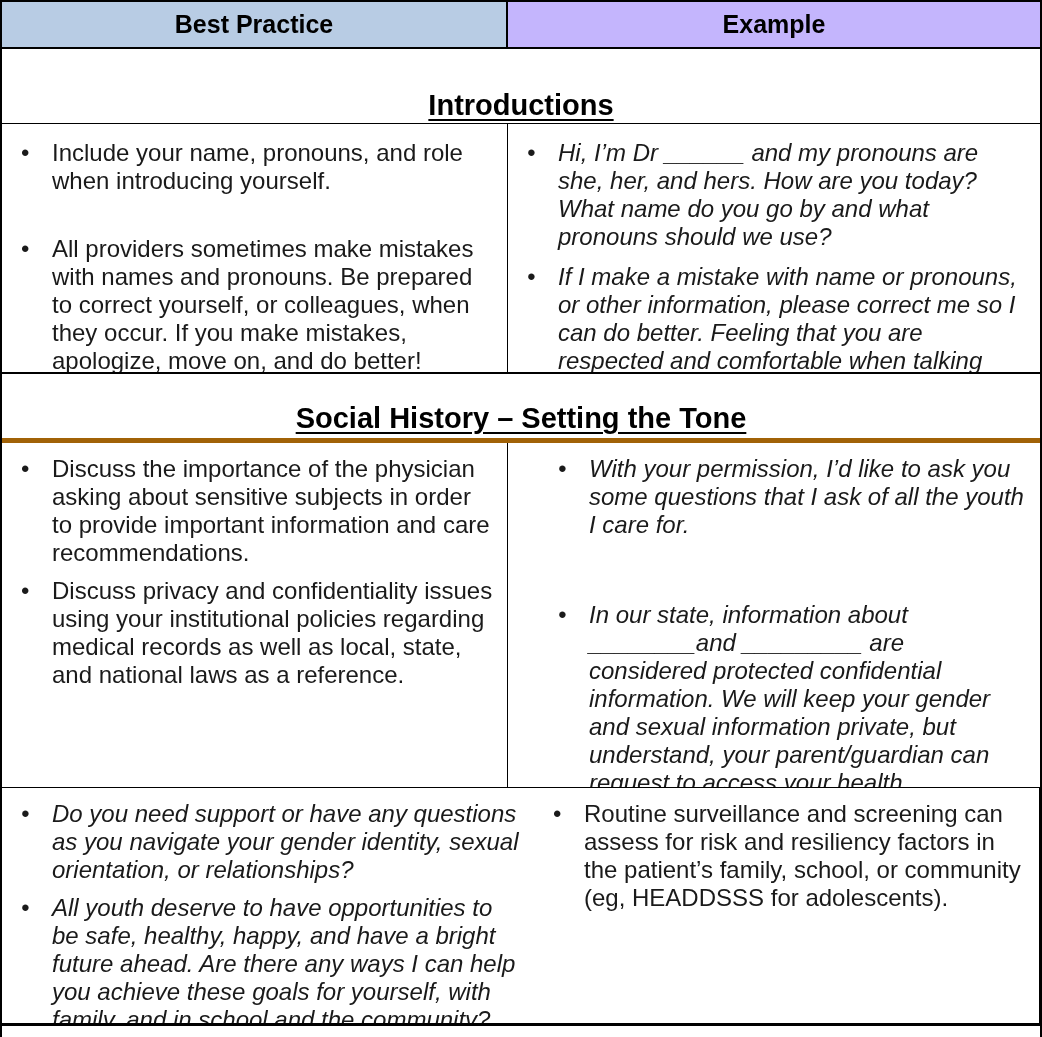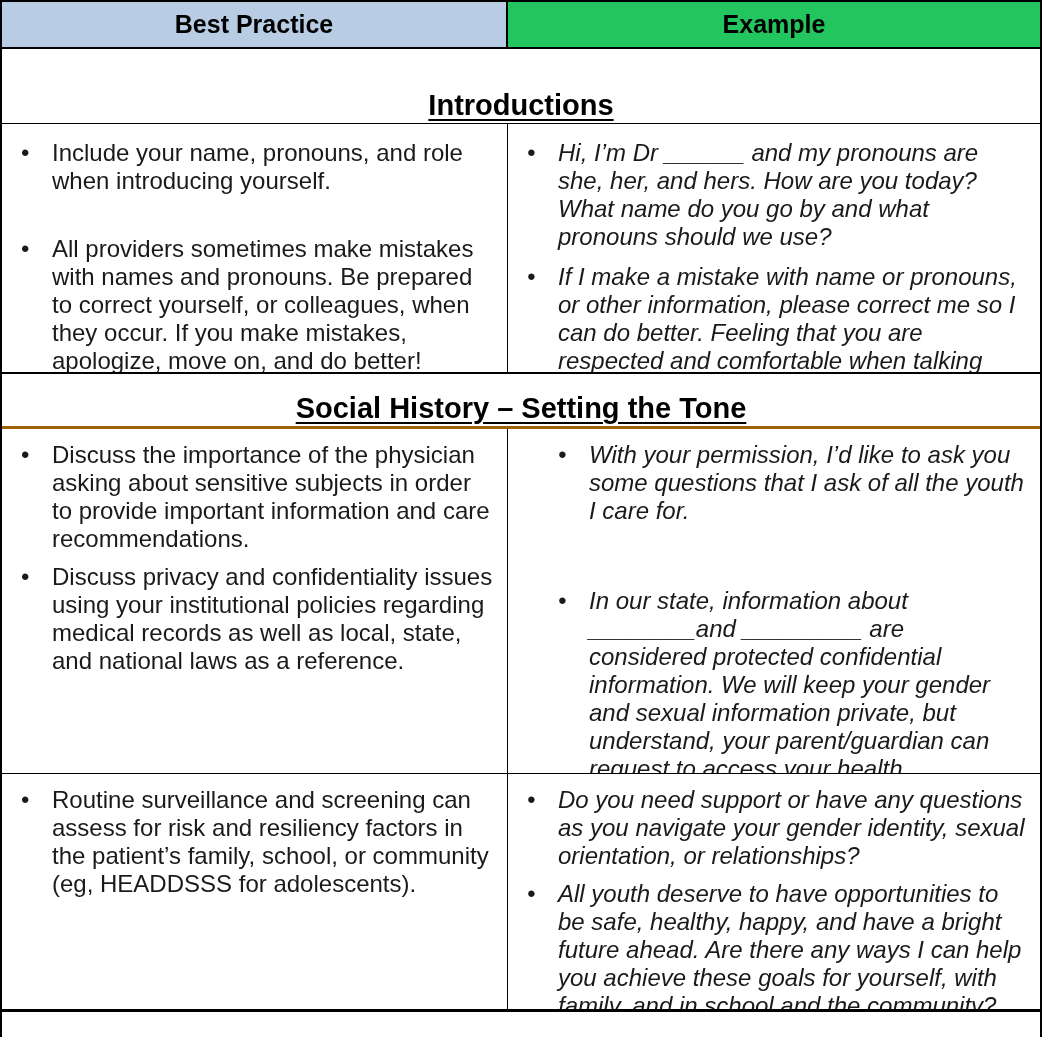"Example" div.header-cell { background: #22c55e -> #c4b5fd }
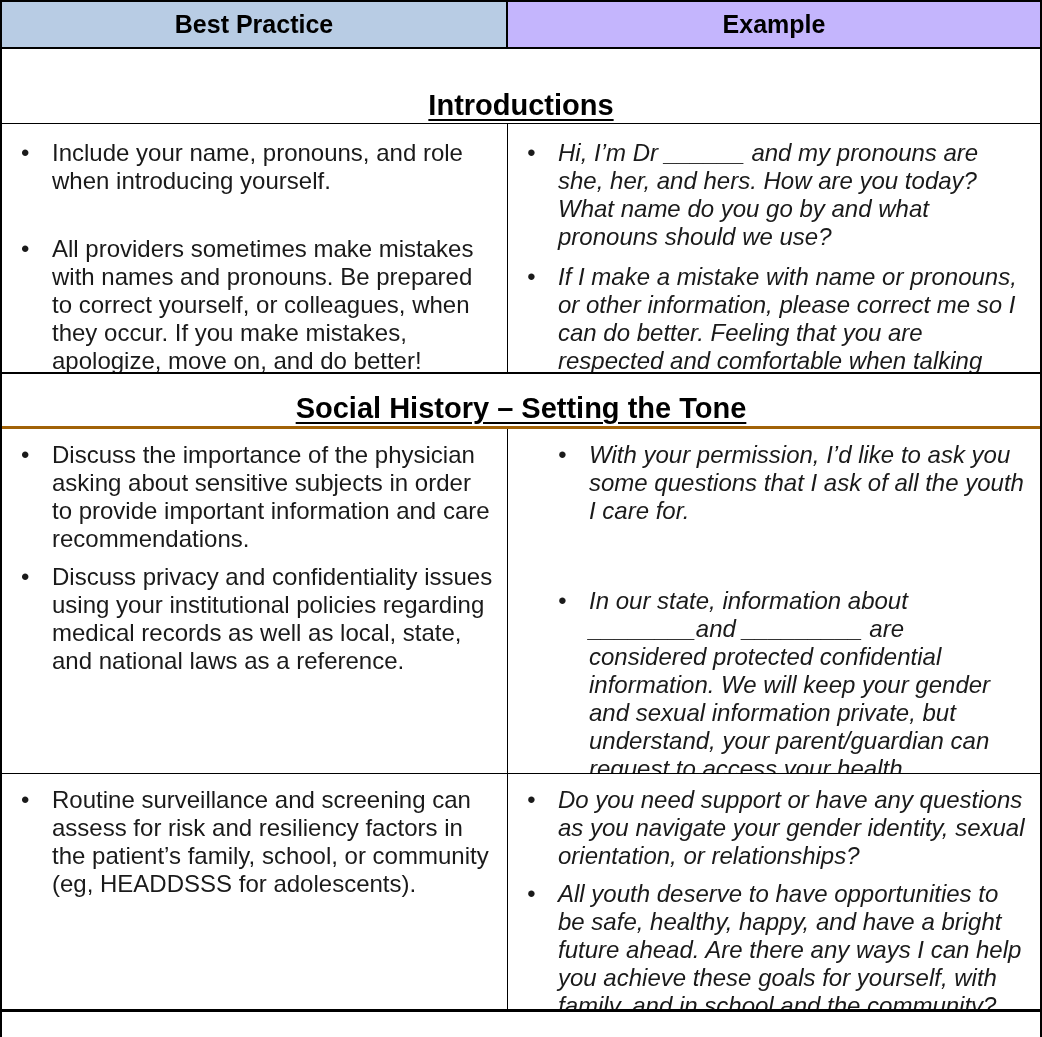"Social History – Setting the" .section-row.social { border-bottom: 3px solid #a16207 -> 5px solid #a16207; height: 55px -> 69px; padding-top: 18px -> 28px }
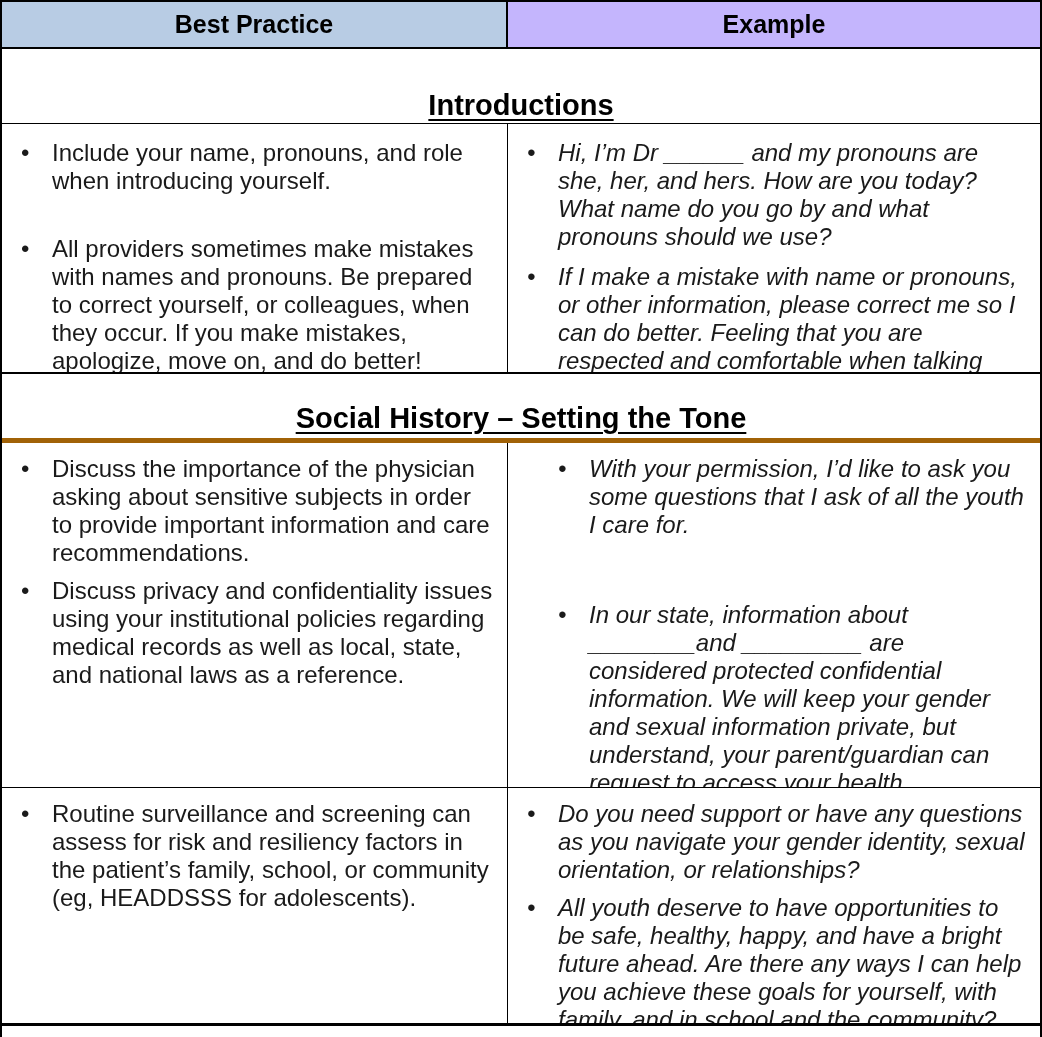"Routine surveillance and screening can" div.cell { order: before "Do you need support or" -> after "Do you need support or" }
